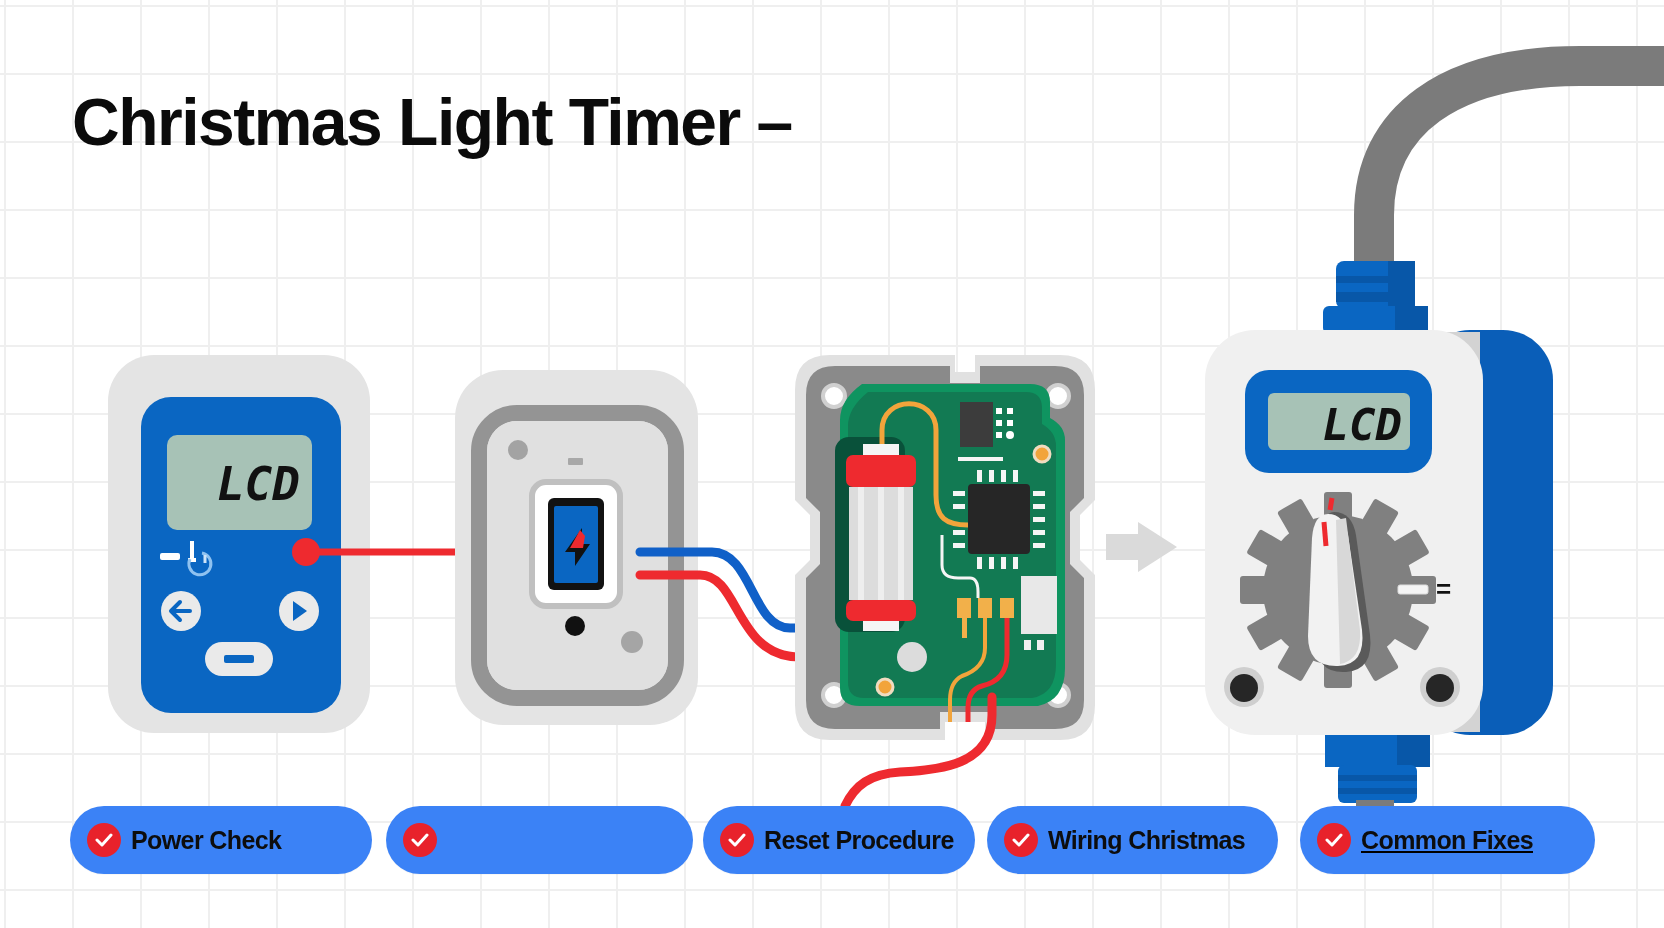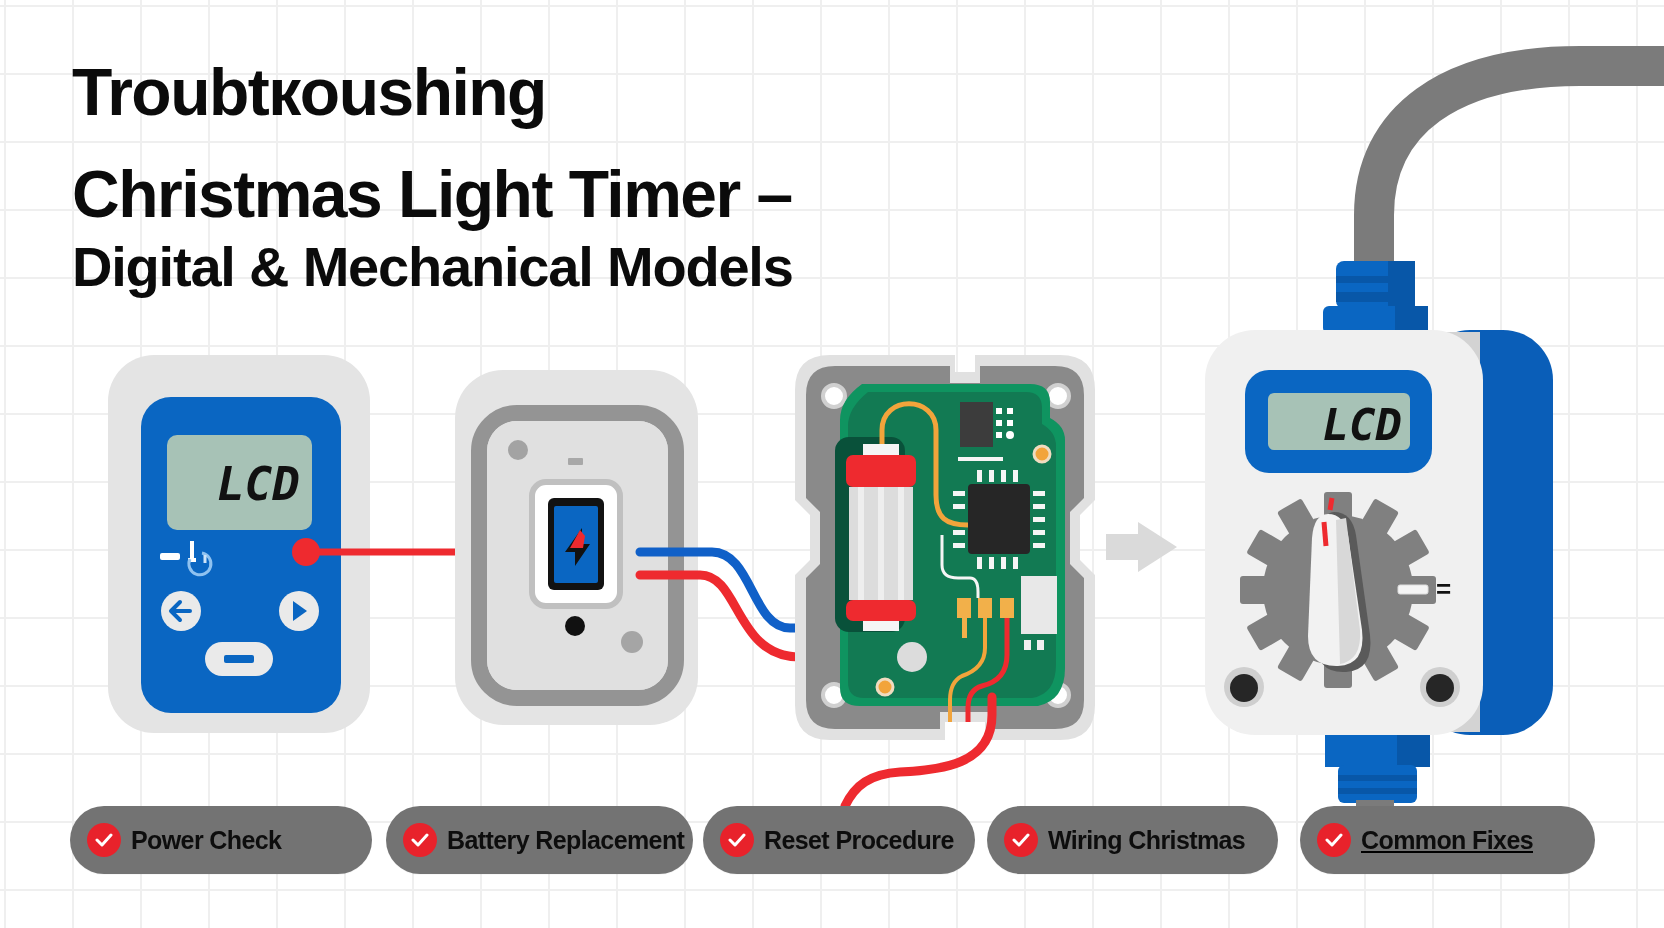"Troubtкoushing" span.title-line { html: <span>Troubtкoushing</span> -> none }
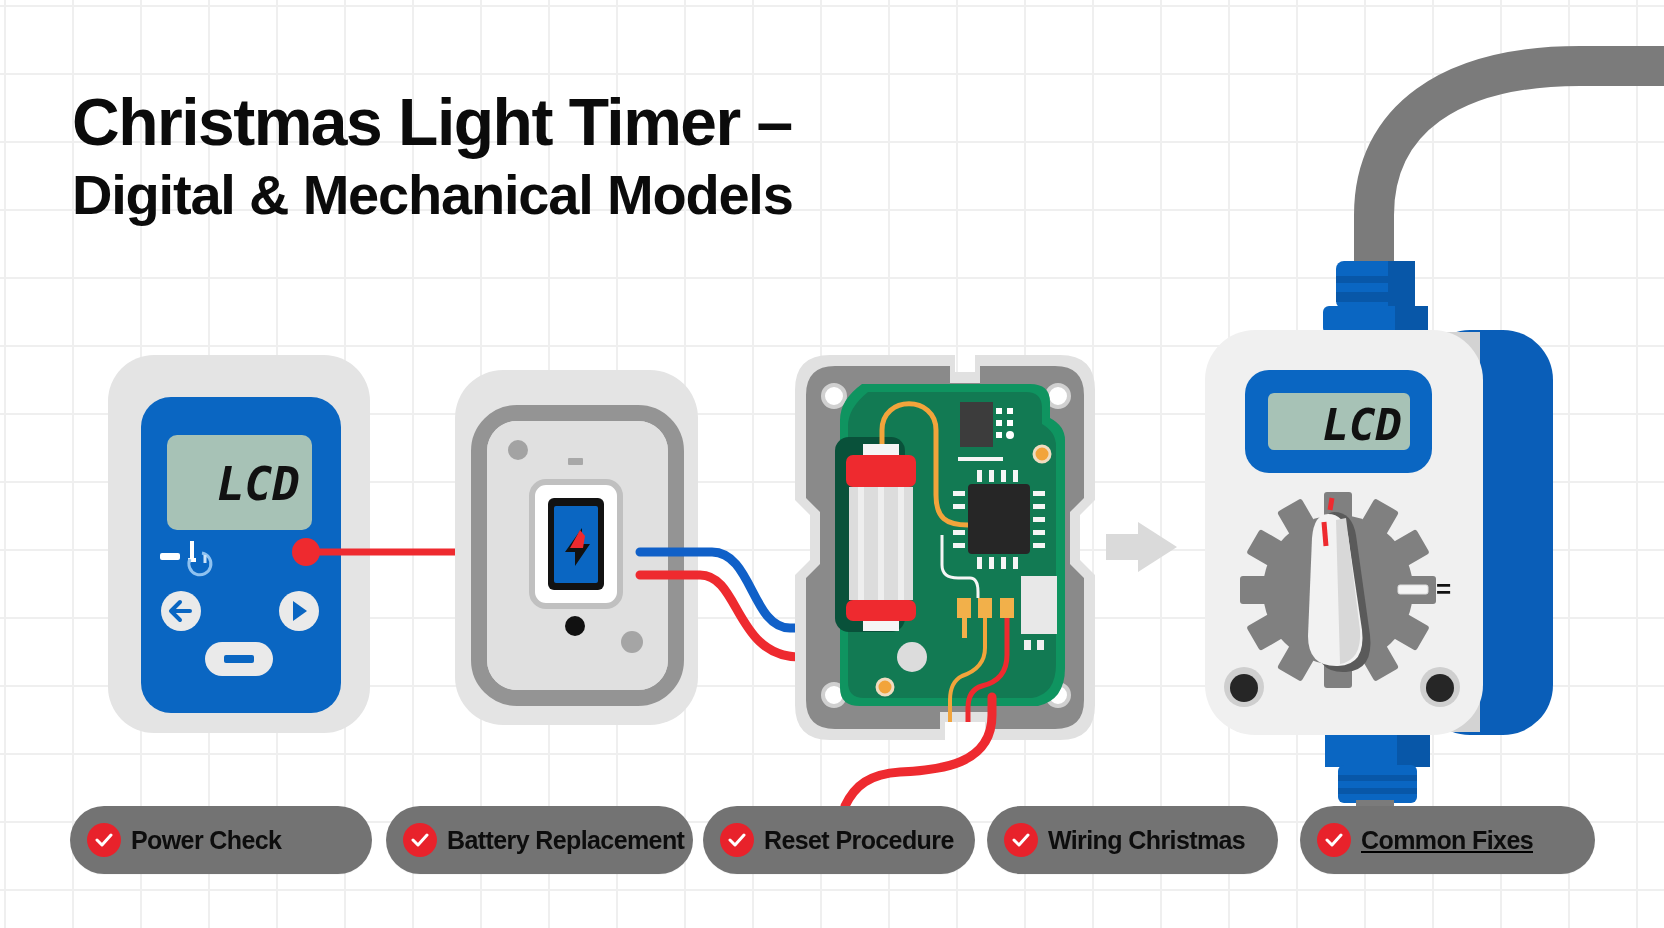"Digital & Mechanical Models" span.title-line { html: <span>Digital &amp; Mechanical Models</span> -> none }
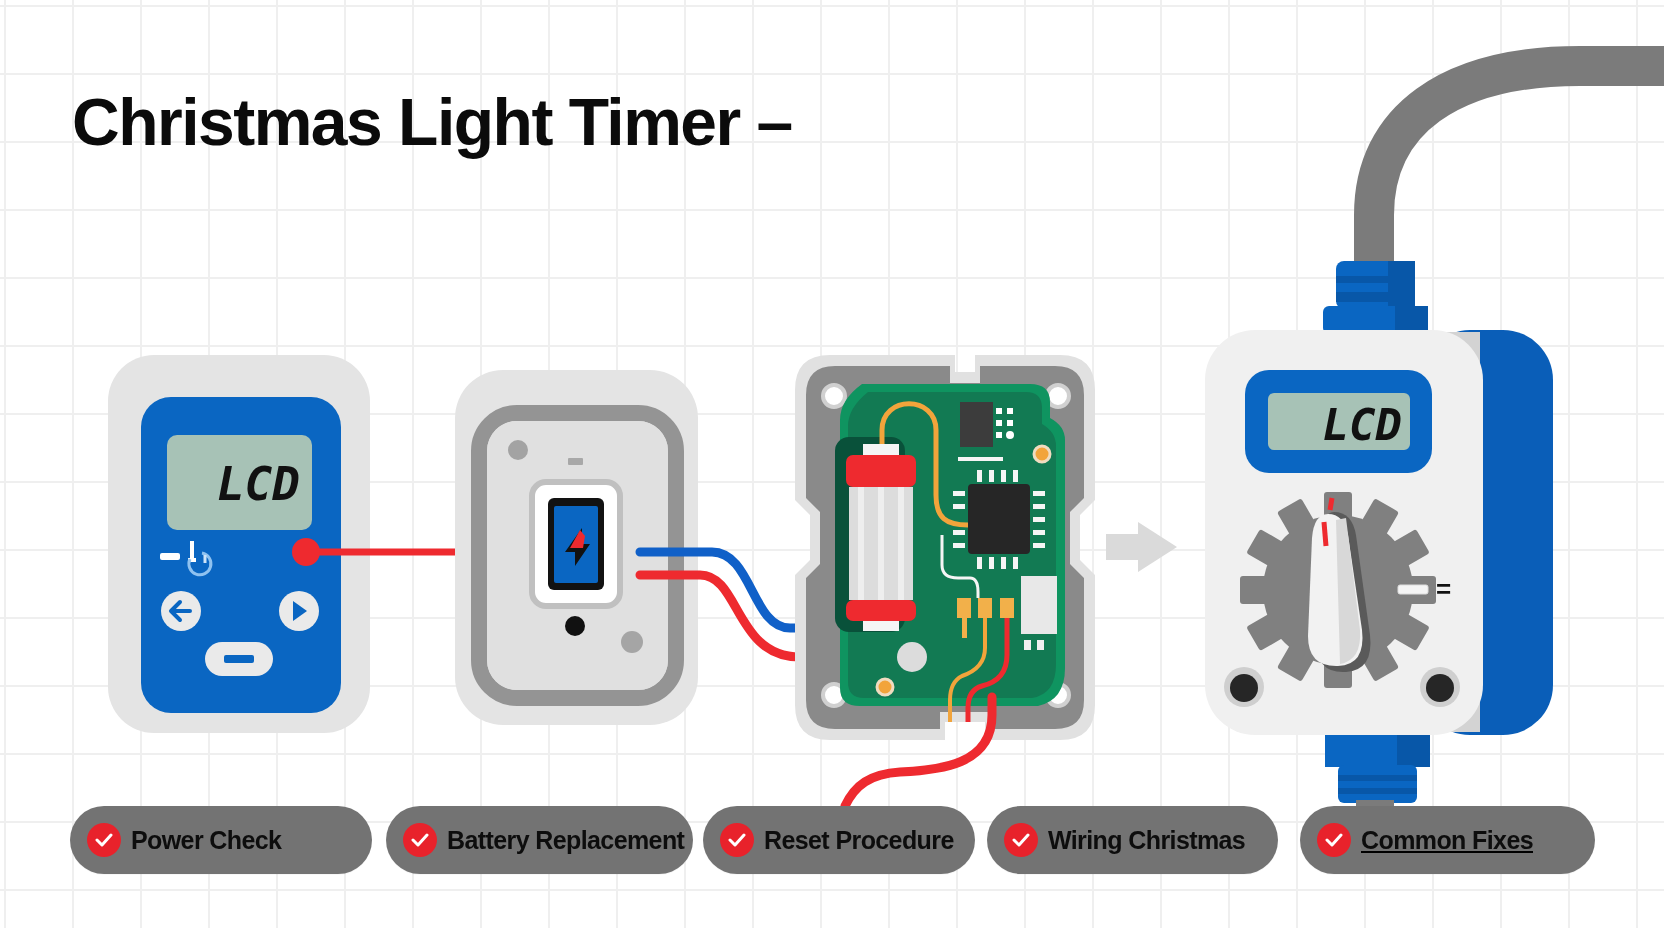"Power Check" .pill { background: #737373 -> #3b82f6 }
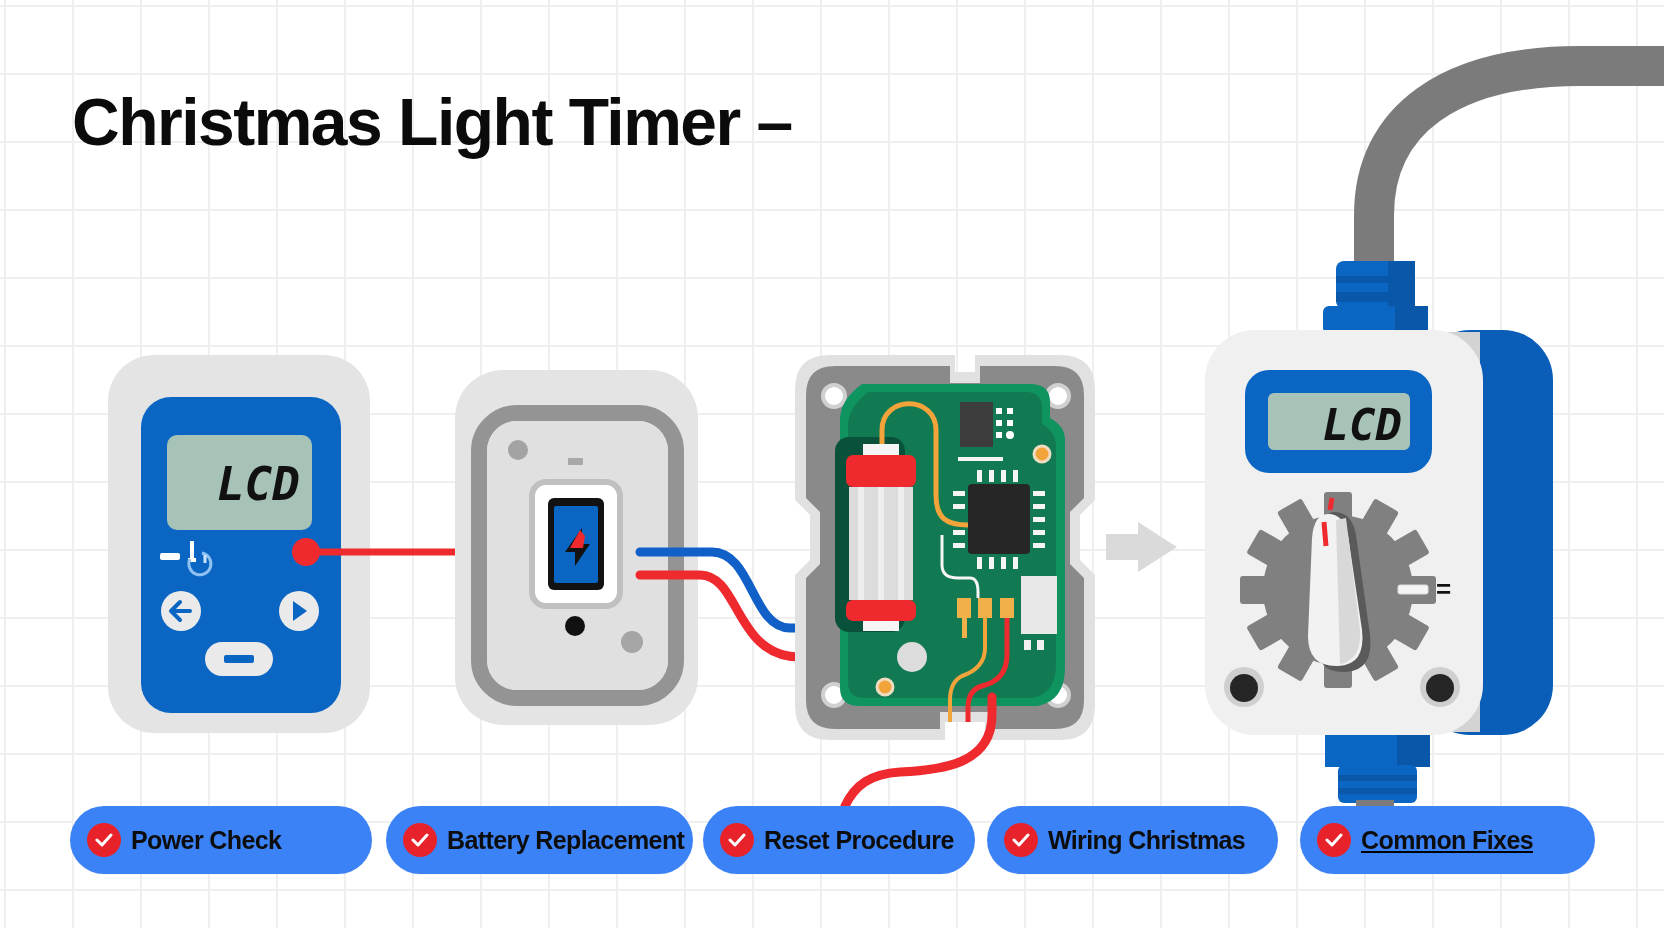"Battery Replacement" span.label { html: <span>Battery Replacement</span> -> none }
